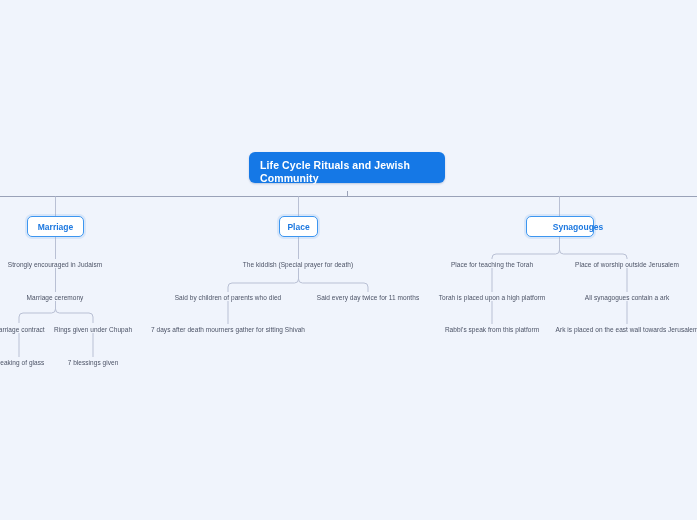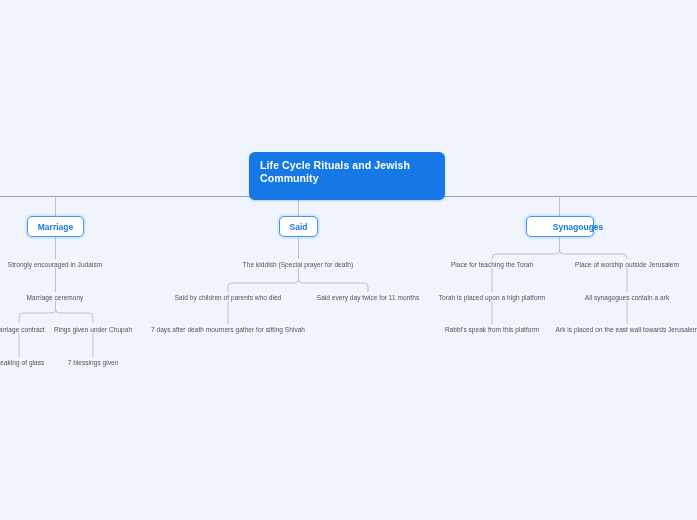"Life Cycle Rituals and Jewish" .root-node { height: 48px -> 31px }
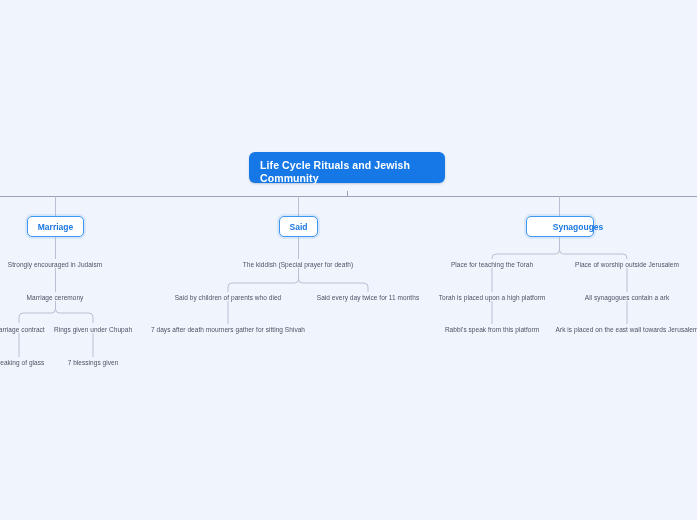"Said" div.node { text: Said -> Place }
